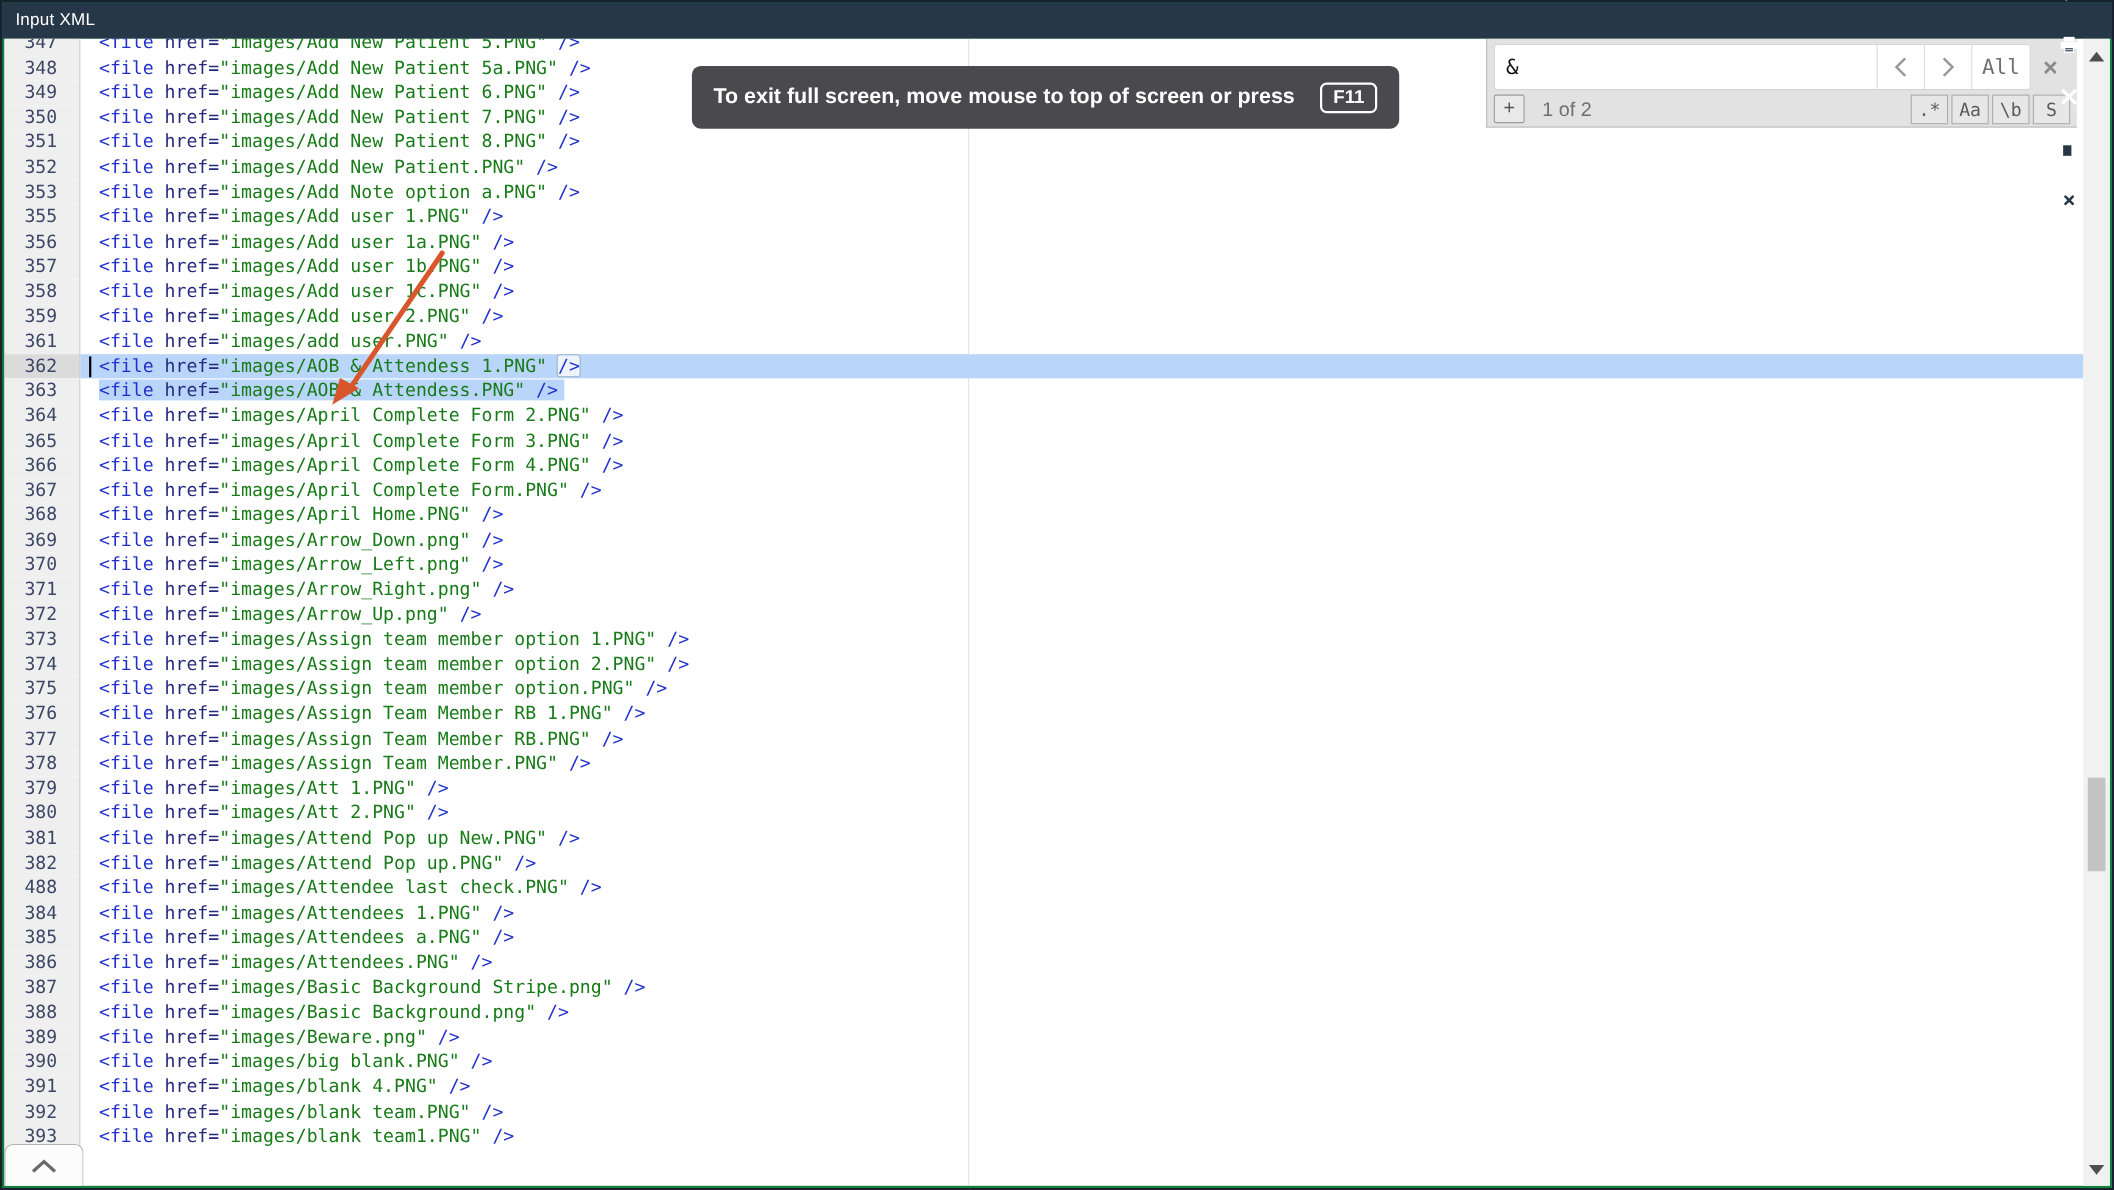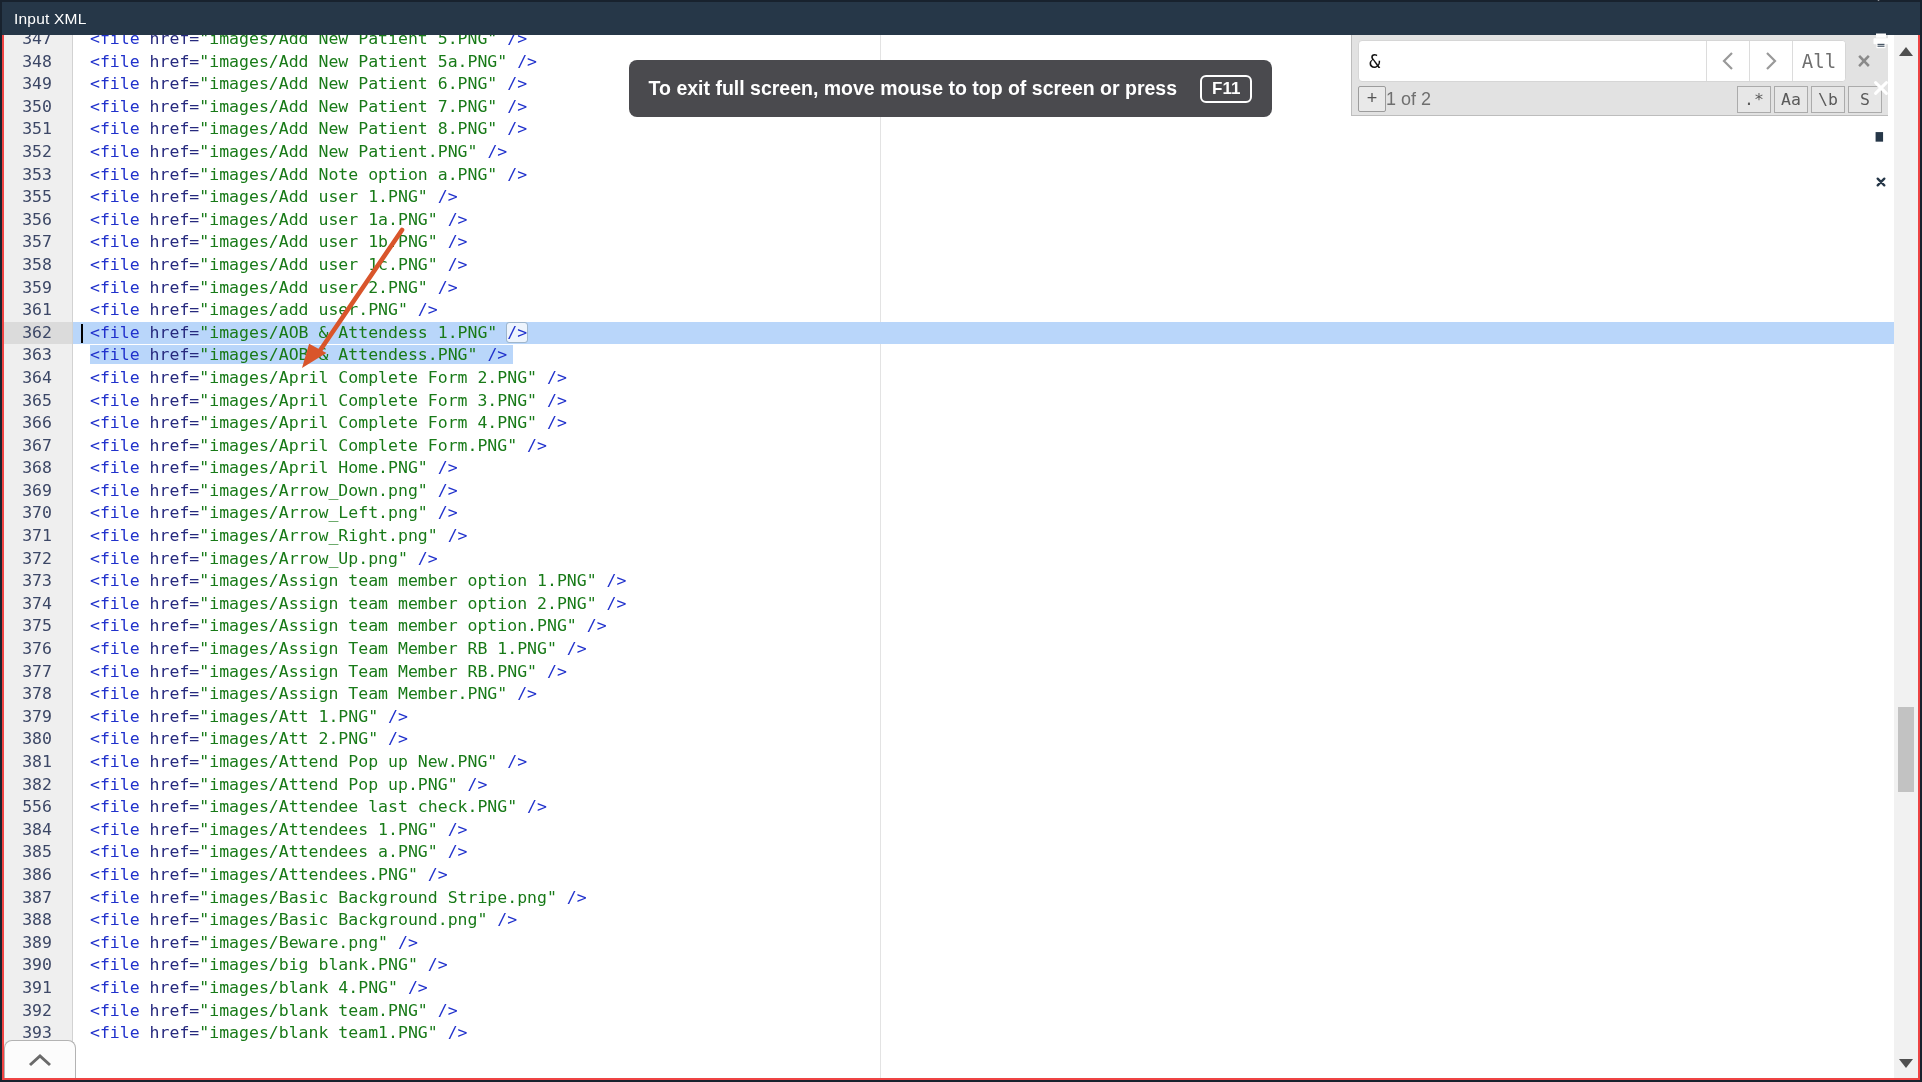"Input XML" .window { background: #ef4444 -> #15803d }
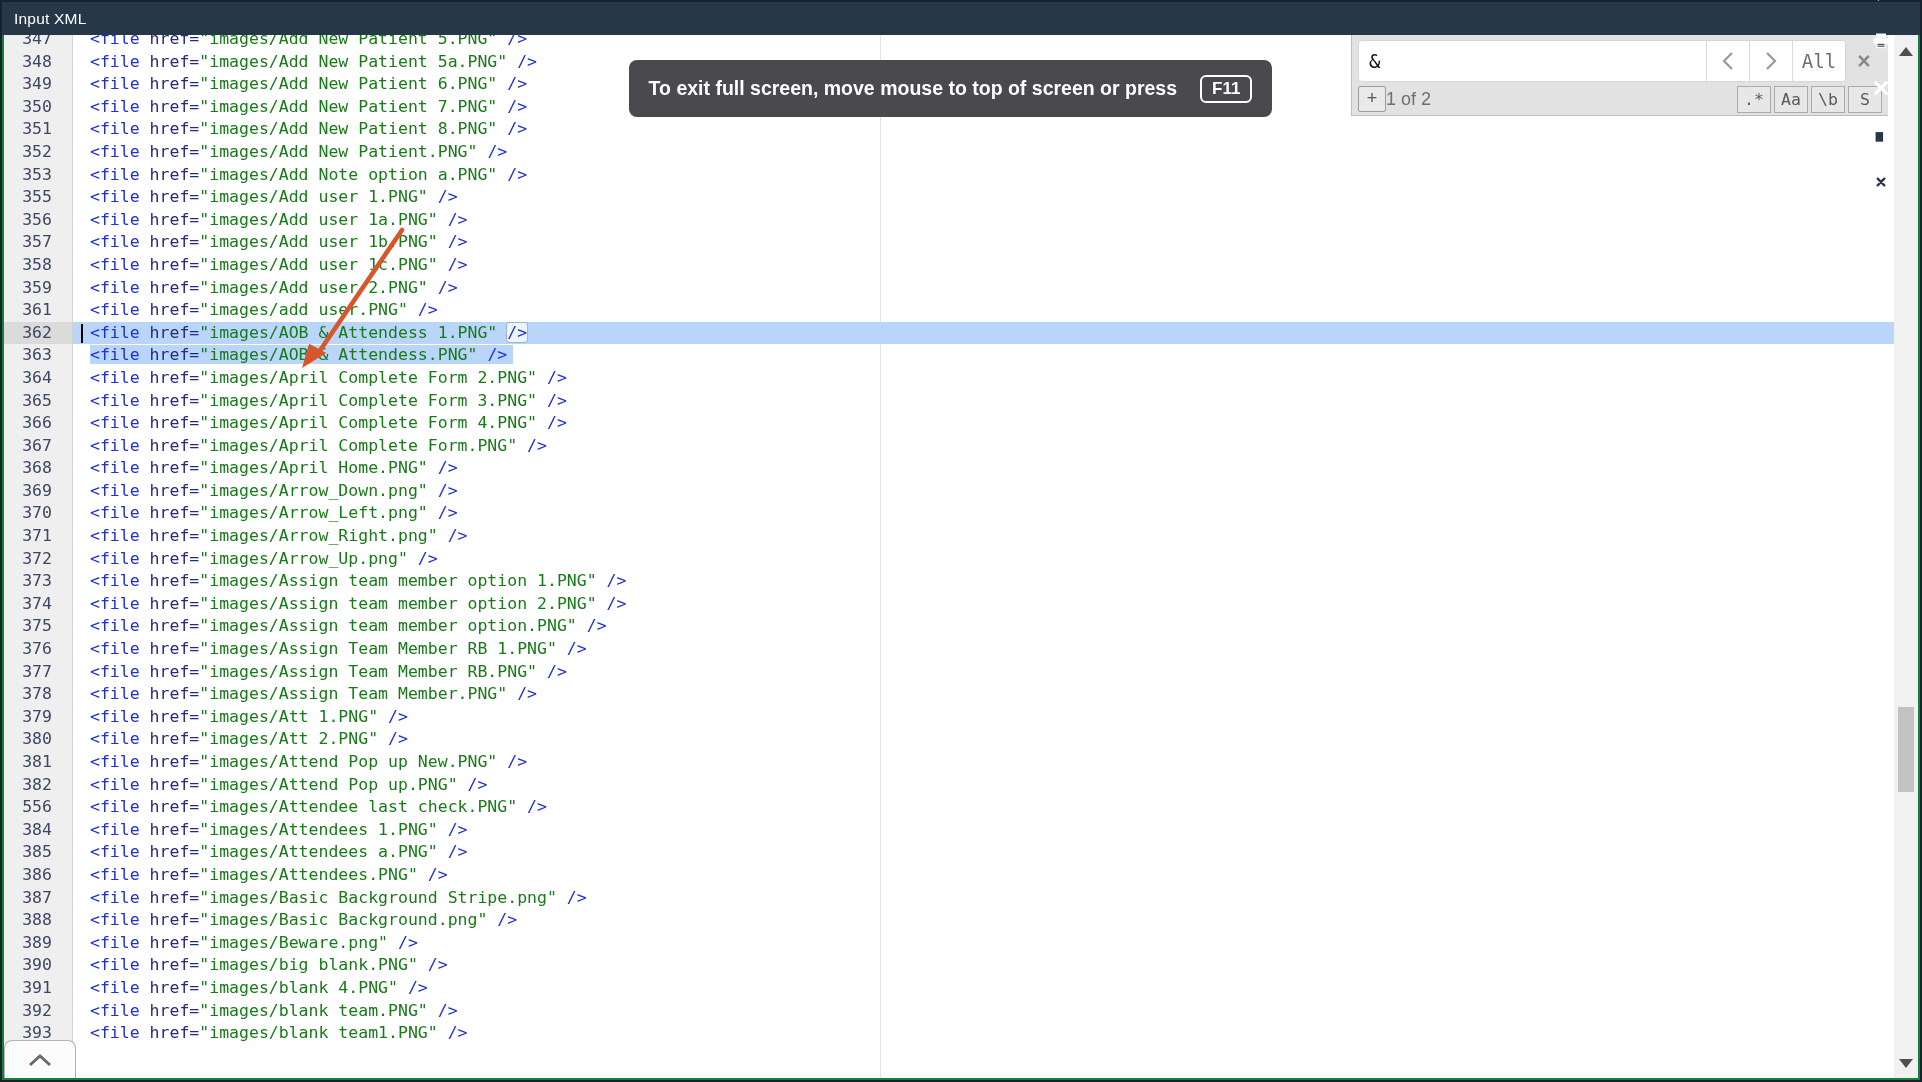"1 of 2" .count { margin-left: none -> 16px }
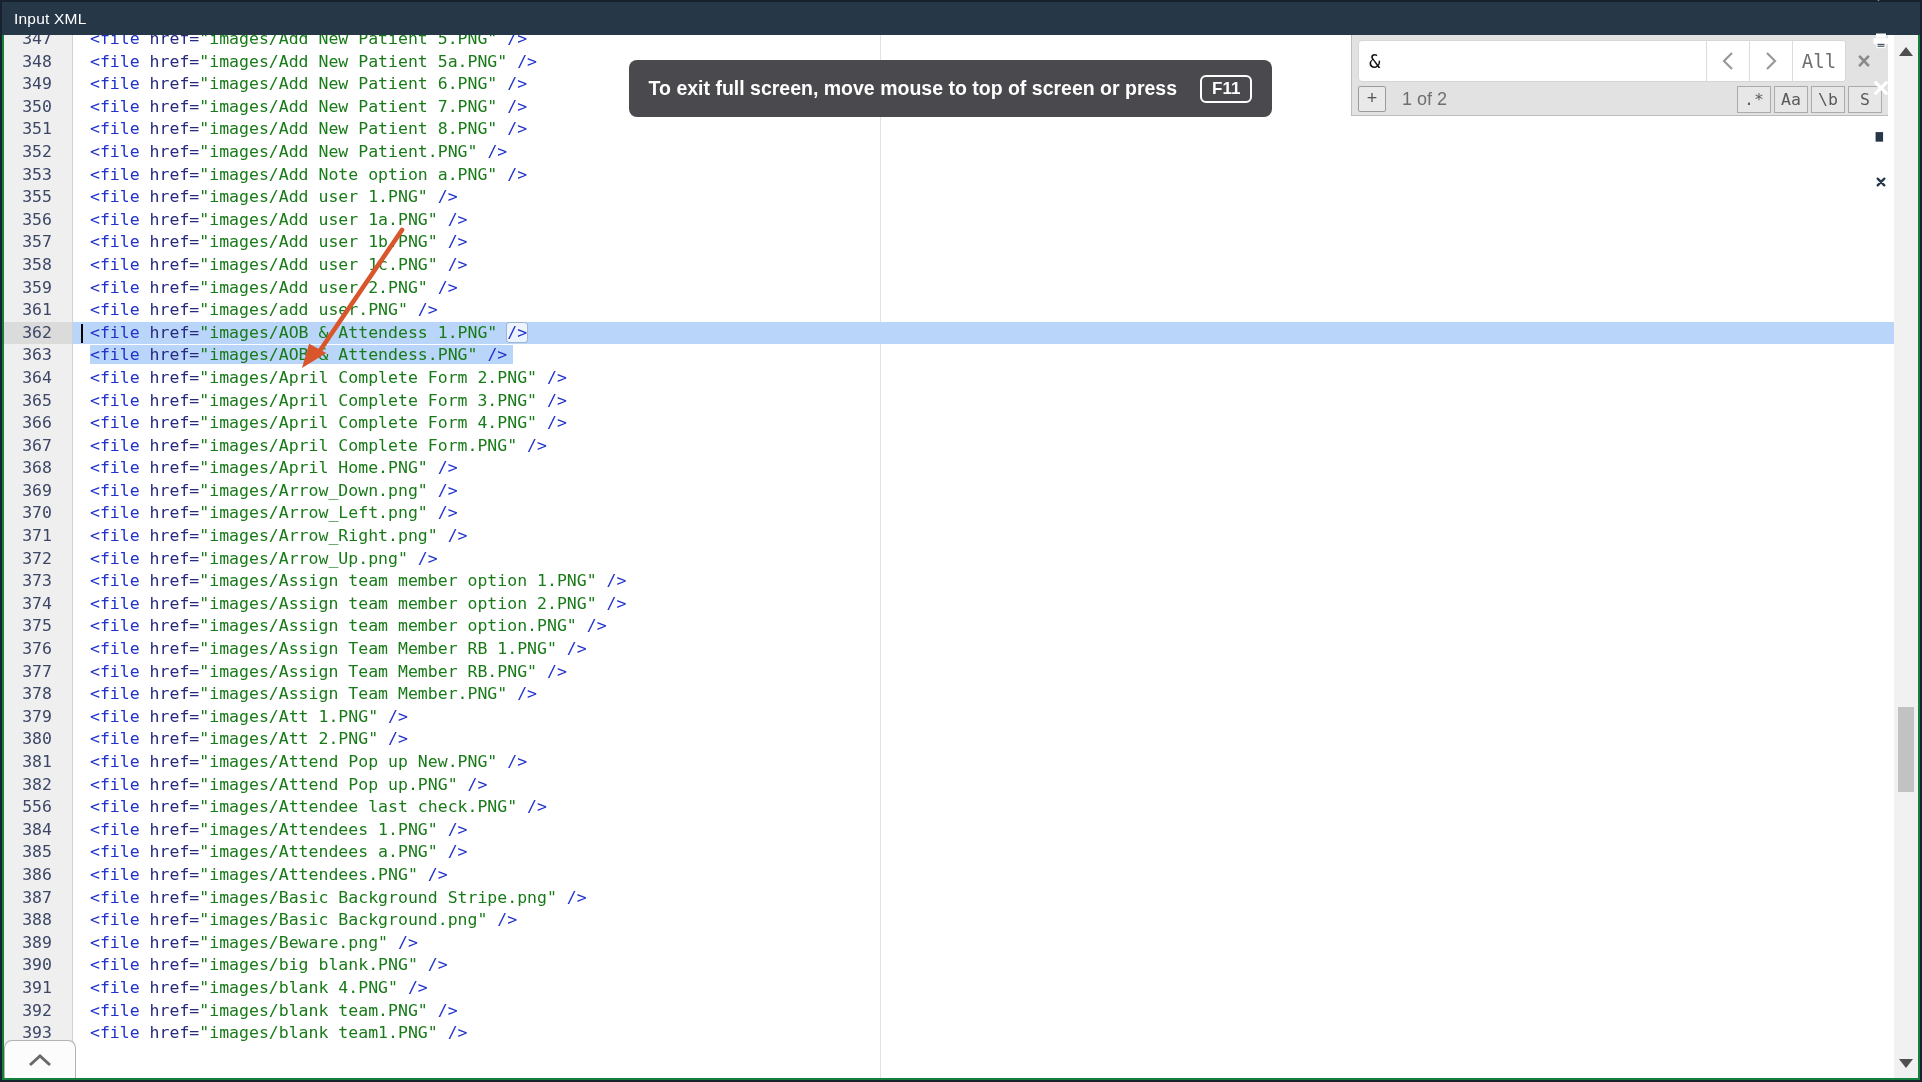"556" div.gut { text: 556 -> 488 }
